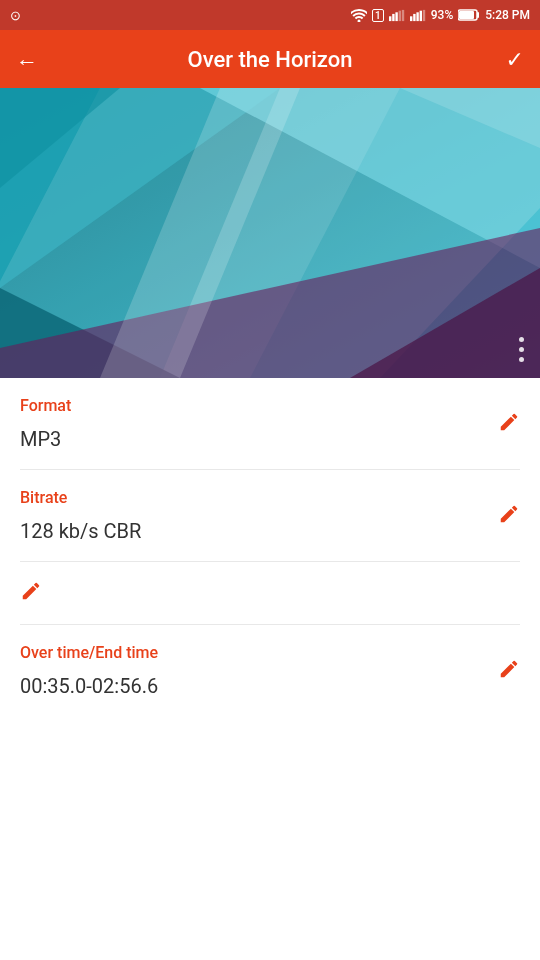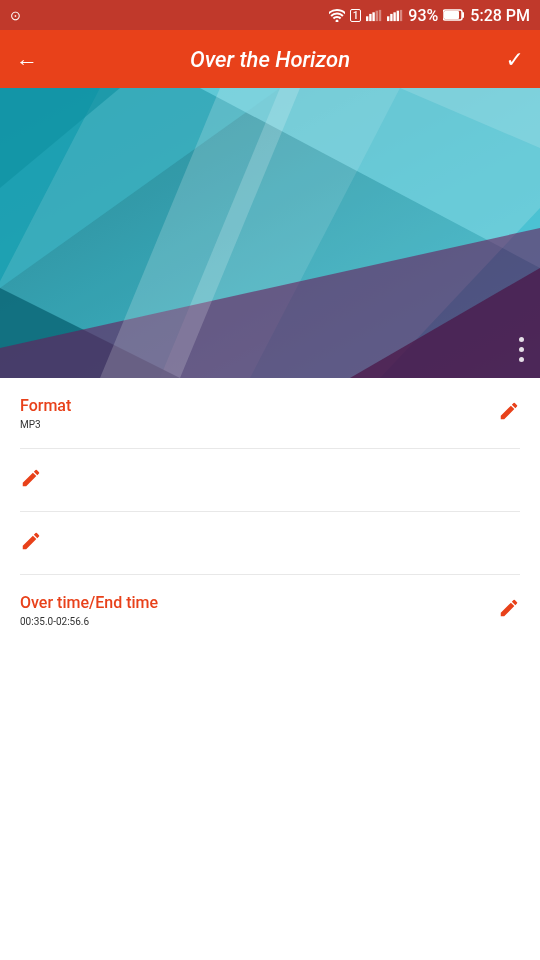"93%" .status-text { font-size: 16px -> 12px }
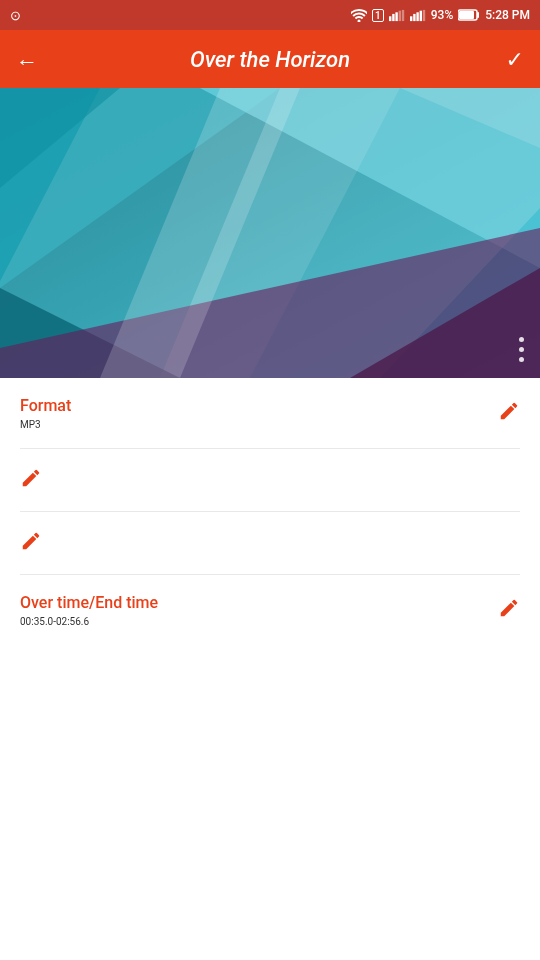"Over the Horizon" .toolbar-title { font-style: italic -> none }
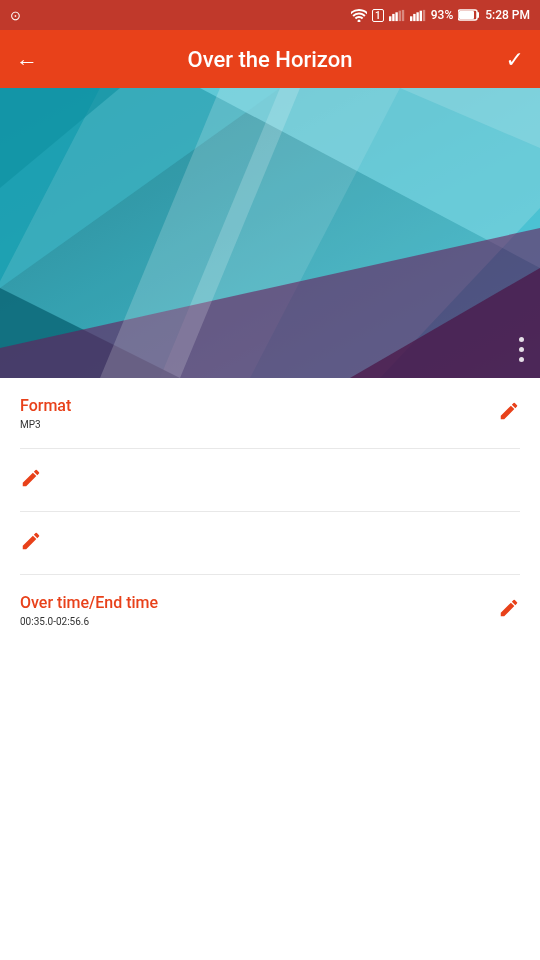"Format" .property-content { gap: 4px -> 12px }
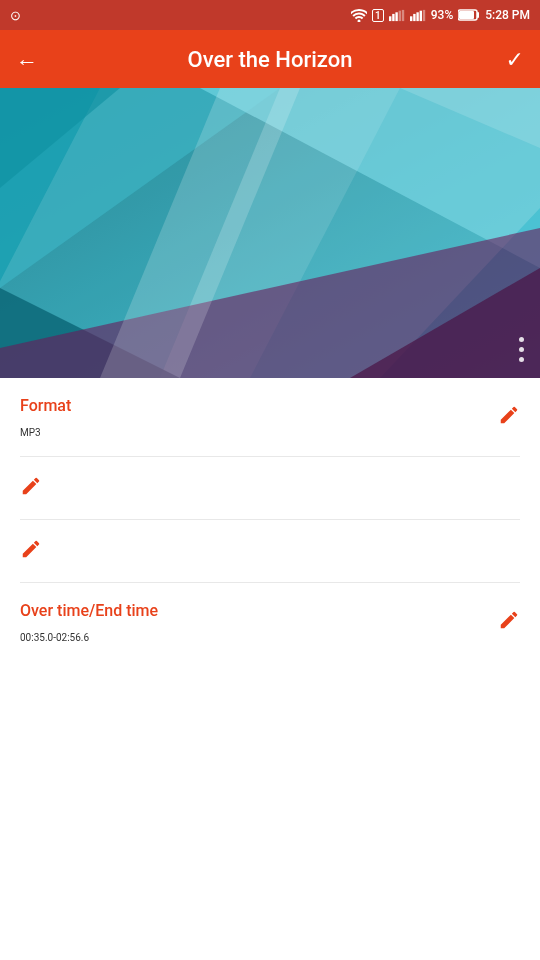"MP3" .property-value { font-size: 10px -> 20px }
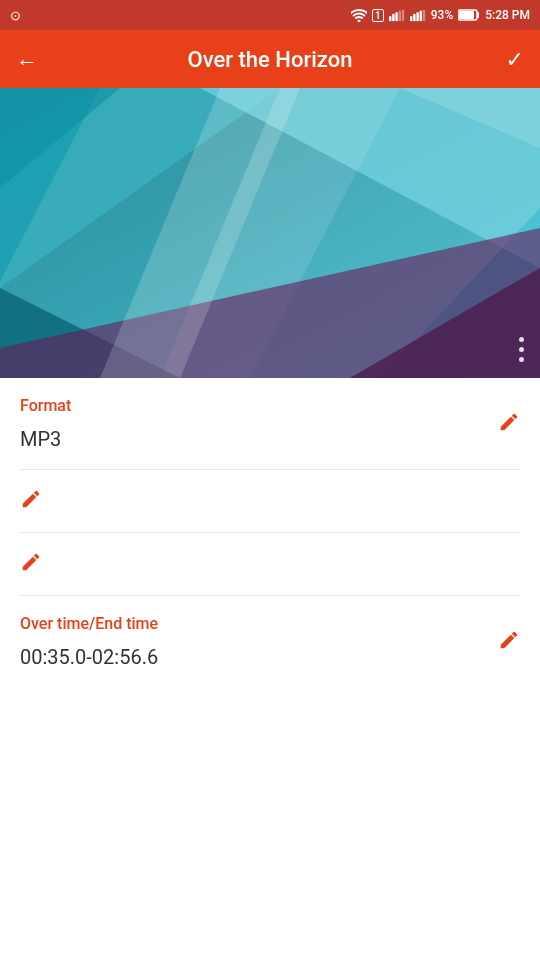"Bitrate" div.property-content { html: none -> <div> <span>Bitrate</span> <span>128 kb/s CBR</span> </div> }
